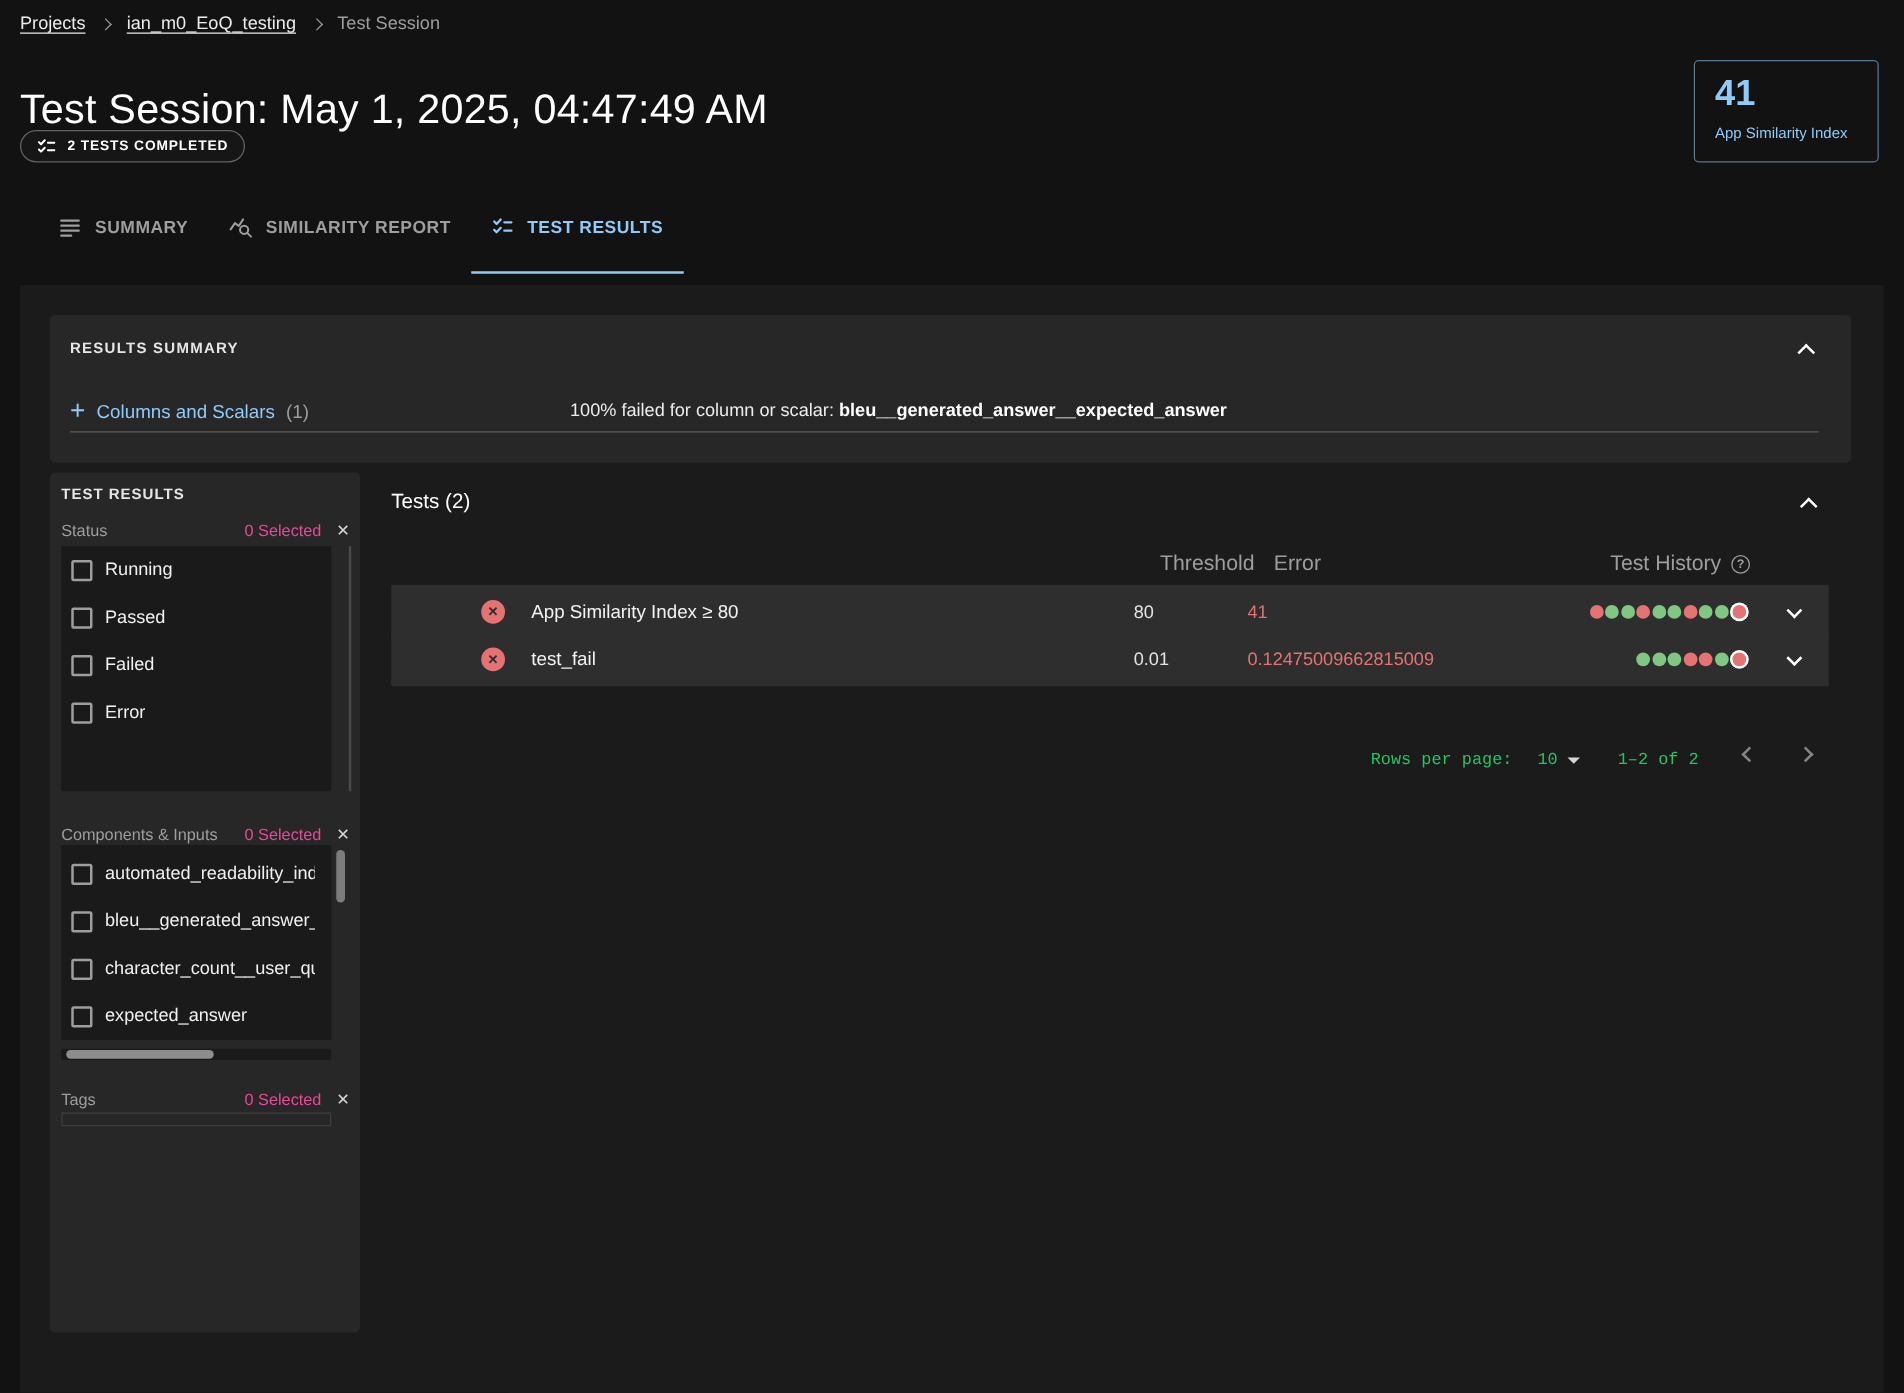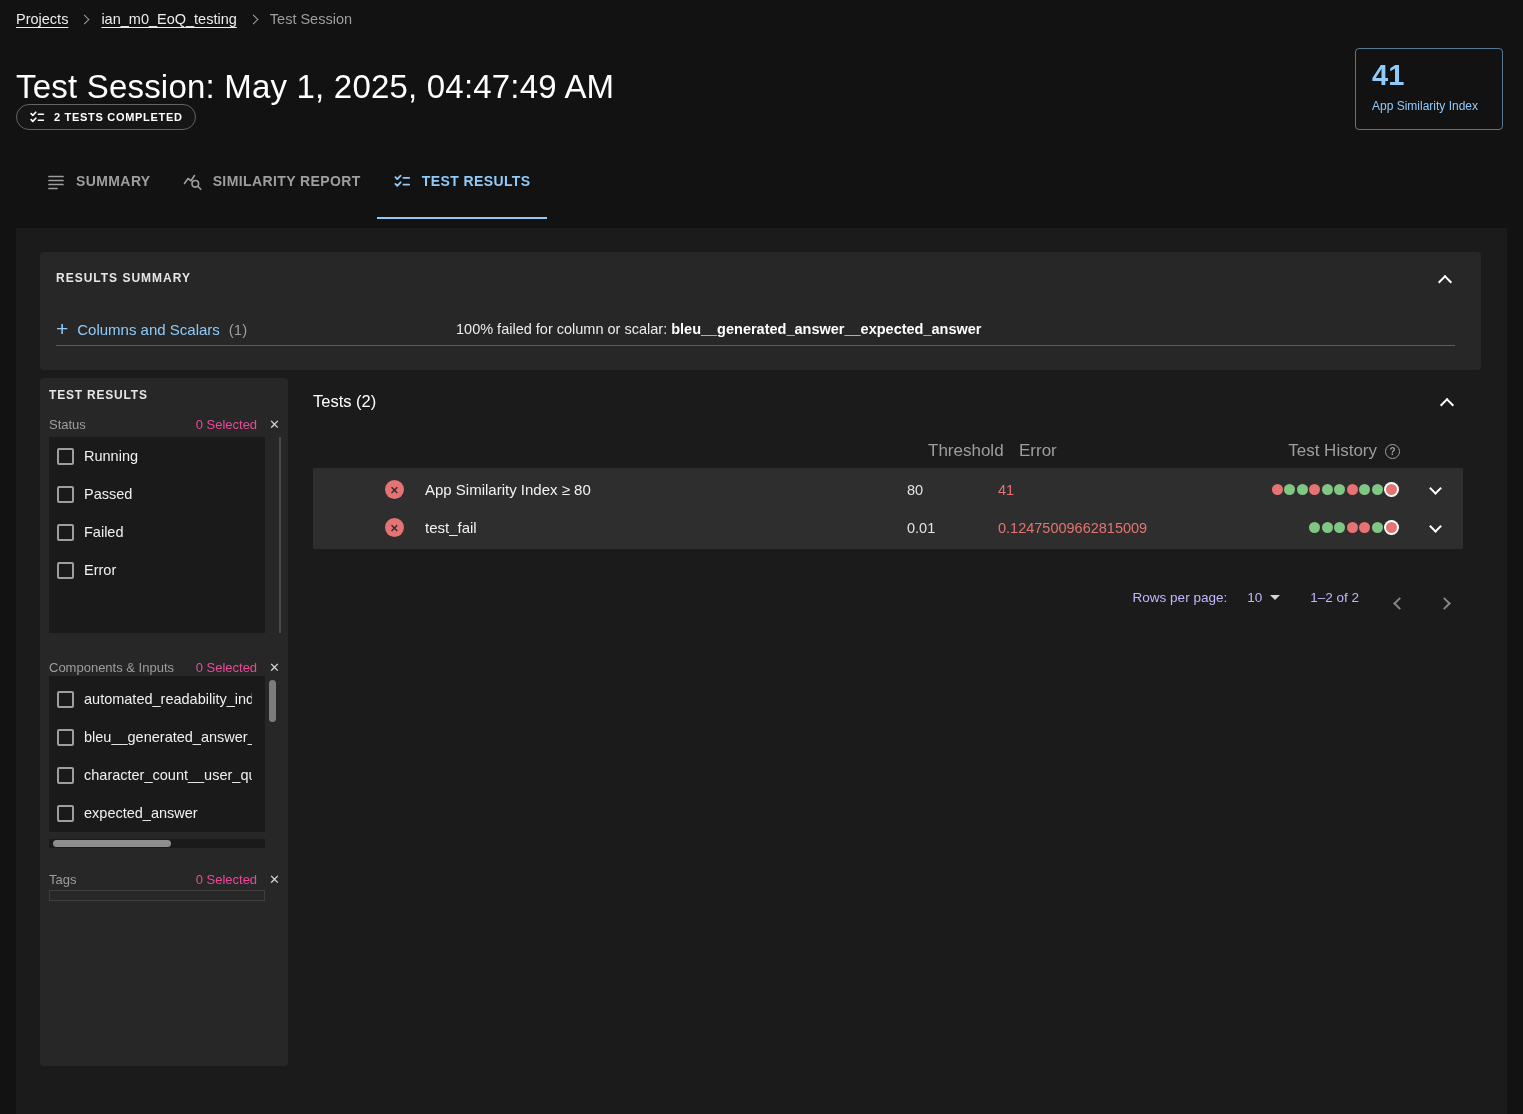"Rows per page:" .pagination { align-items: flex-start -> flex-end; color: #c4b5fd -> #22c55e; font-family: none -> Liberation Mono, monospace }
